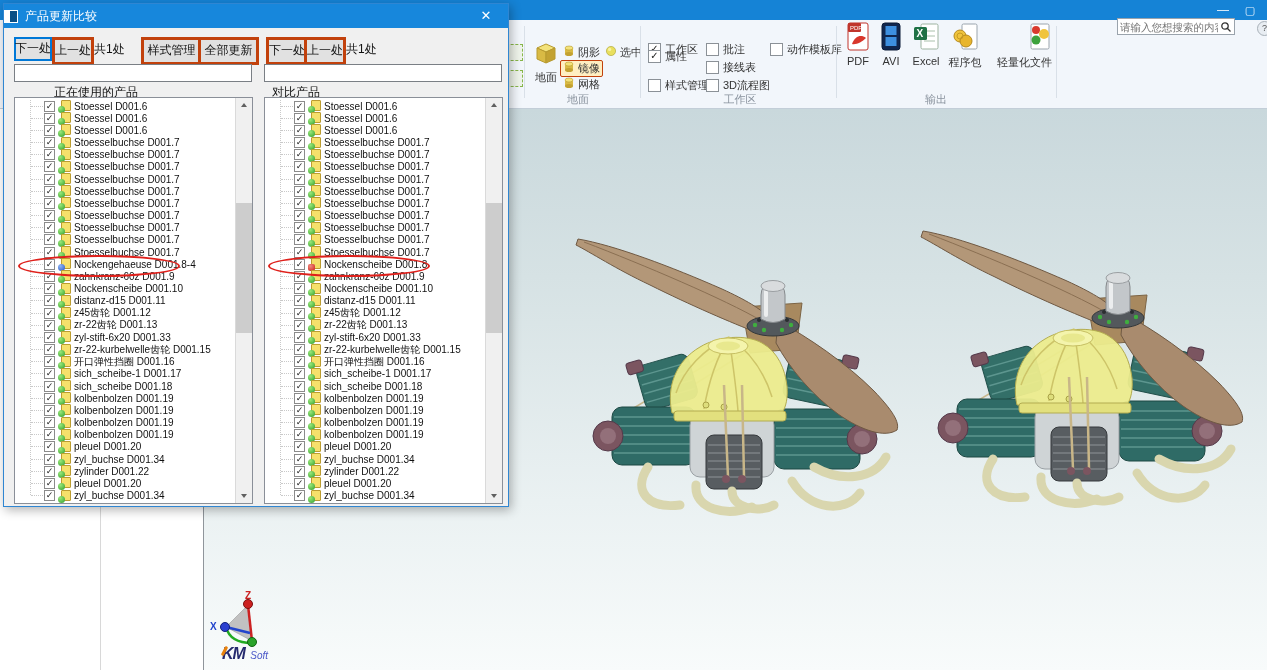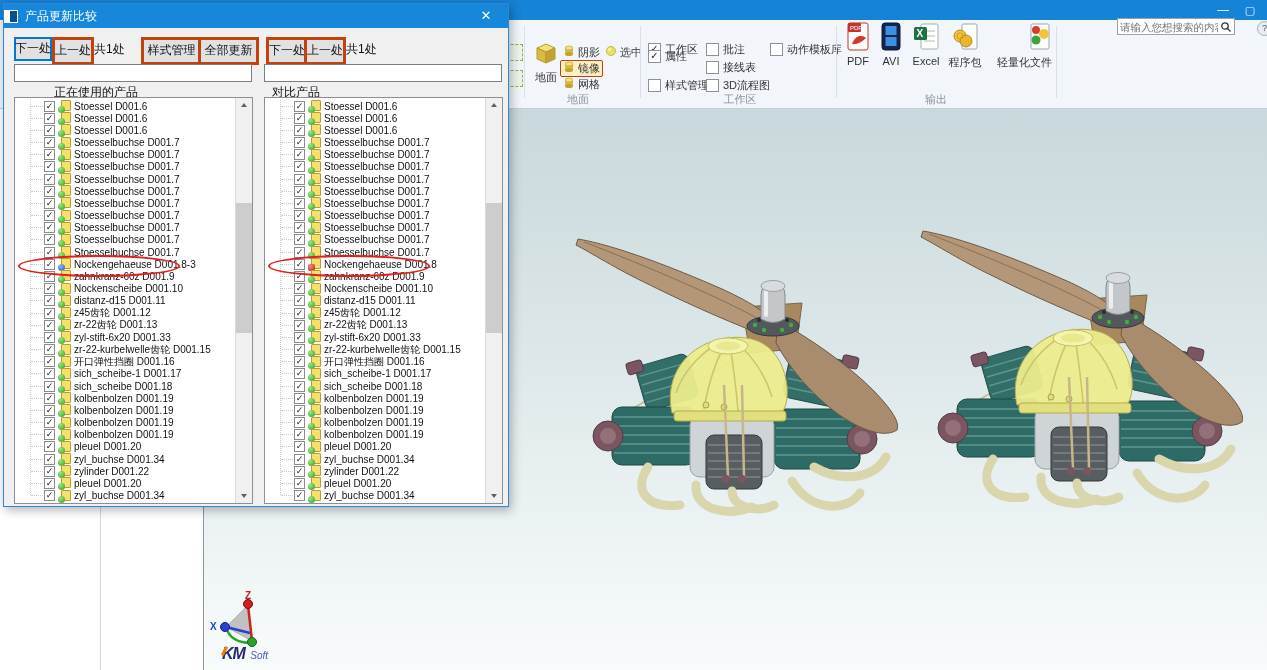"Nockengehaeuse D001.8-3" span.lbl { text: D001.8-3 -> D001.8-4 }
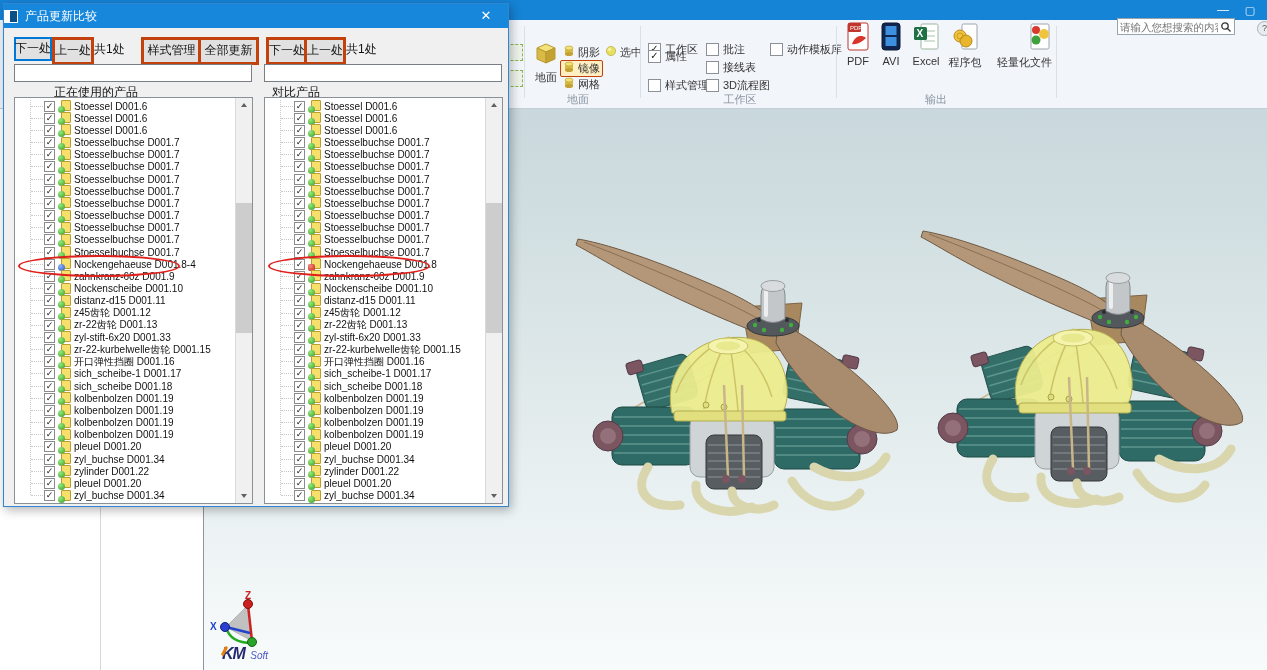"Nockengehaeuse D001.8" span.lbl { text: Nockengehaeuse -> Nockenscheibe }
